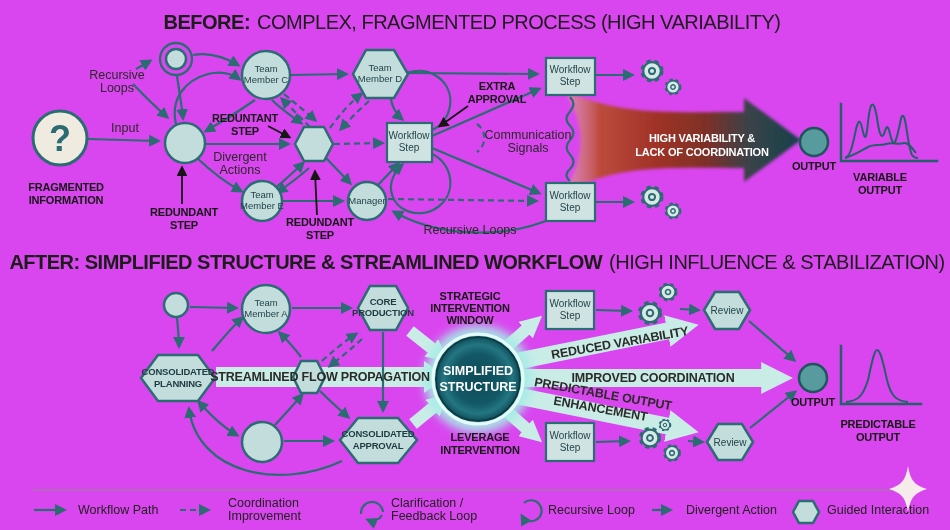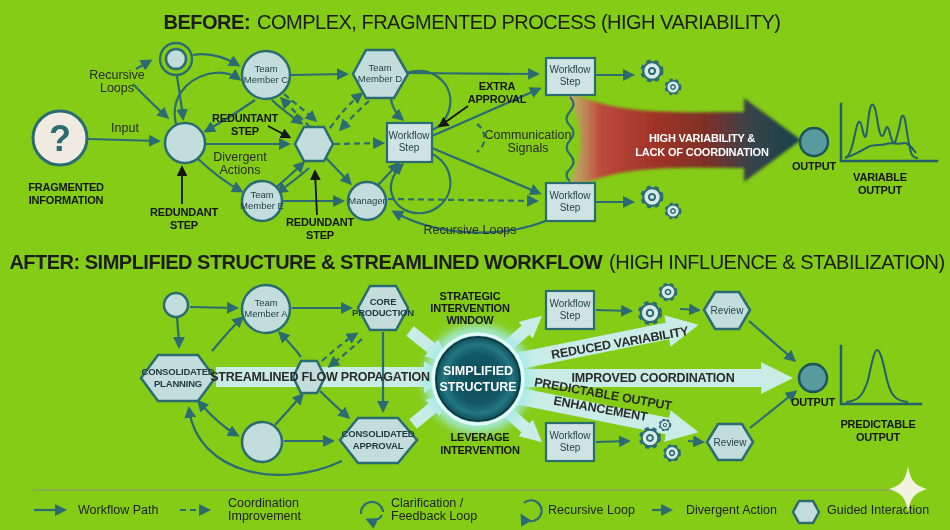"BEFORE: COMPLEX, FRAGMENTED PROCESS" .stage { background: #84cc16 -> #d946ef }
